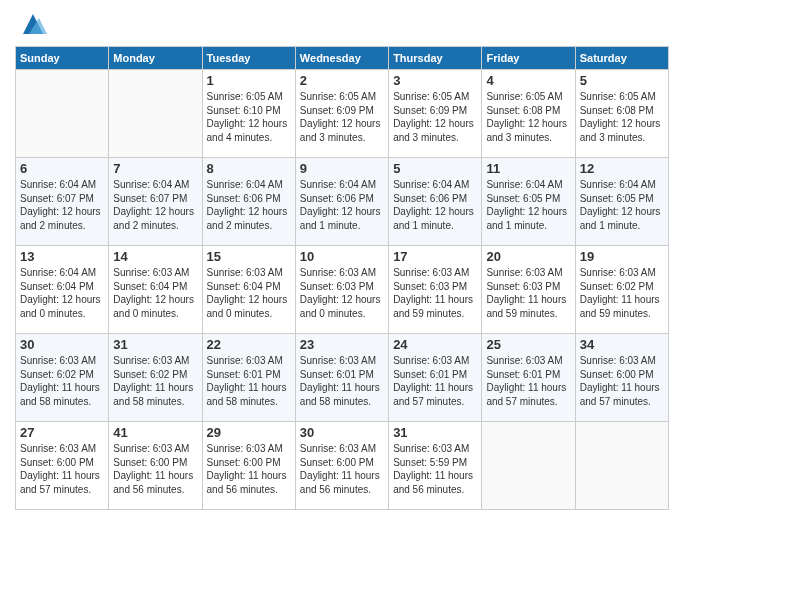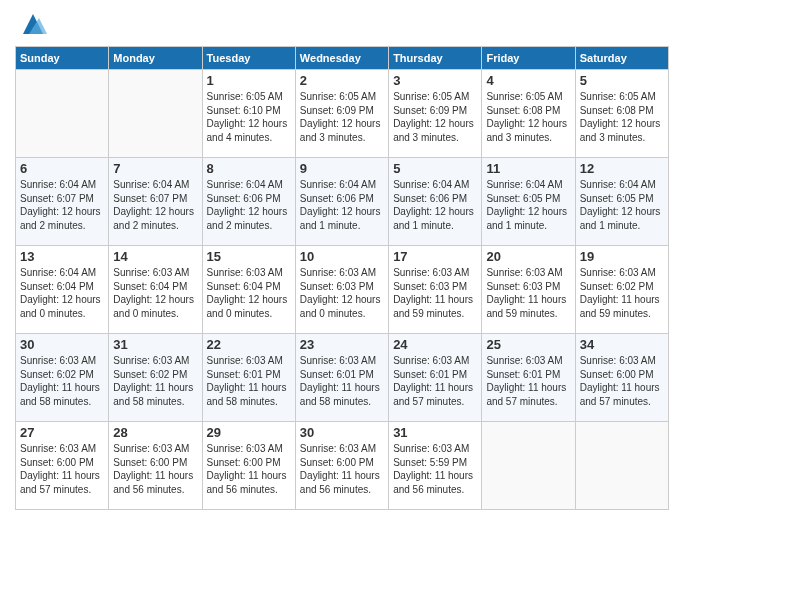"28" span.day-num { text: 28 -> 41 }
